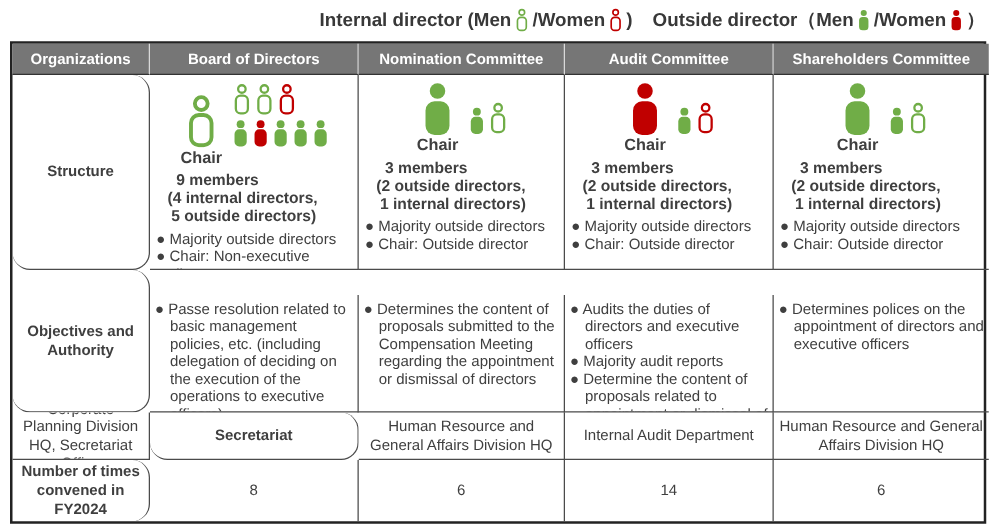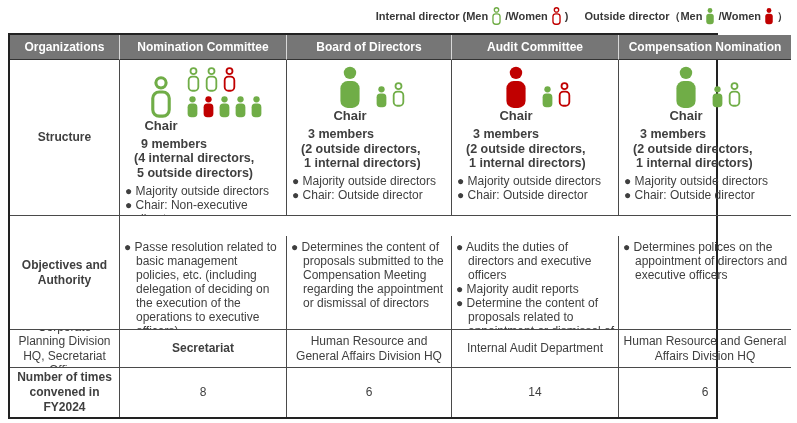"Internal director (Men" .legend { font-size: 11px -> 15px }
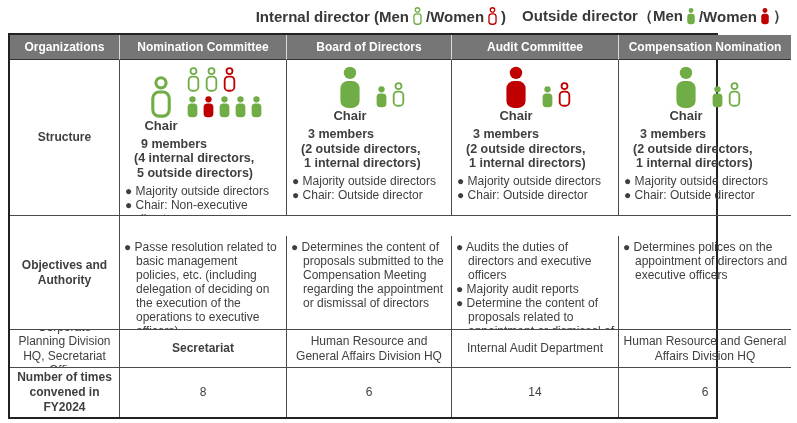"Organizations" .gov-table { width: 710px -> 781px }
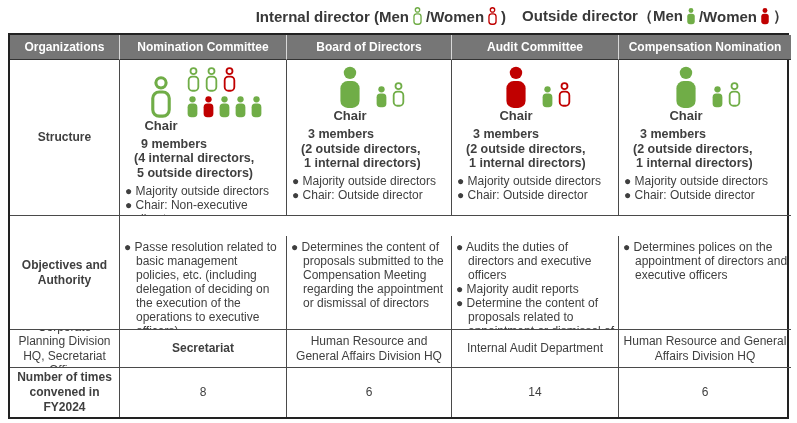"Nomination Committee" div.hcell { order: before "Board of Directors" -> after "Board of Directors" }
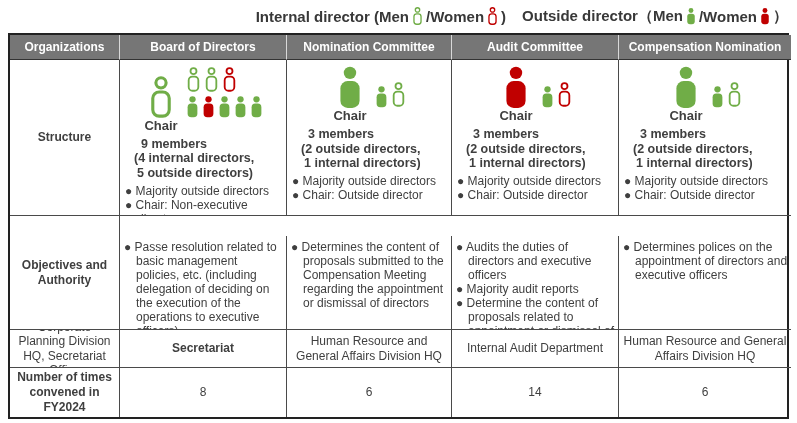"Compensation Nomination" div.hcell { text: Compensation Nomination -> Shareholders Committee }
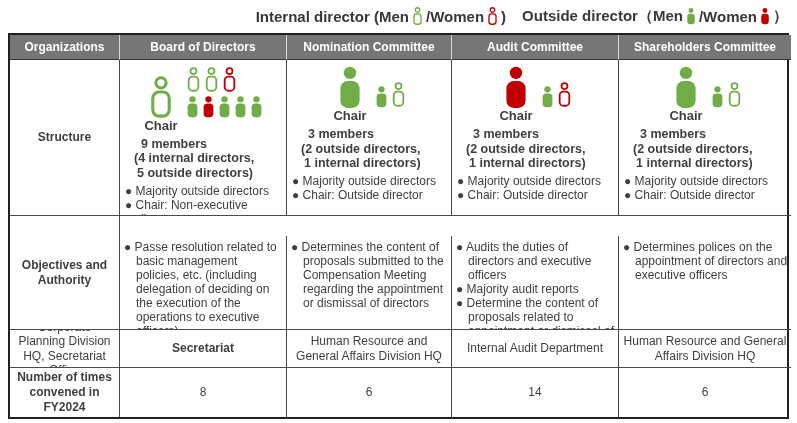"Structure" .rlabel { border-radius: none -> 14px }
